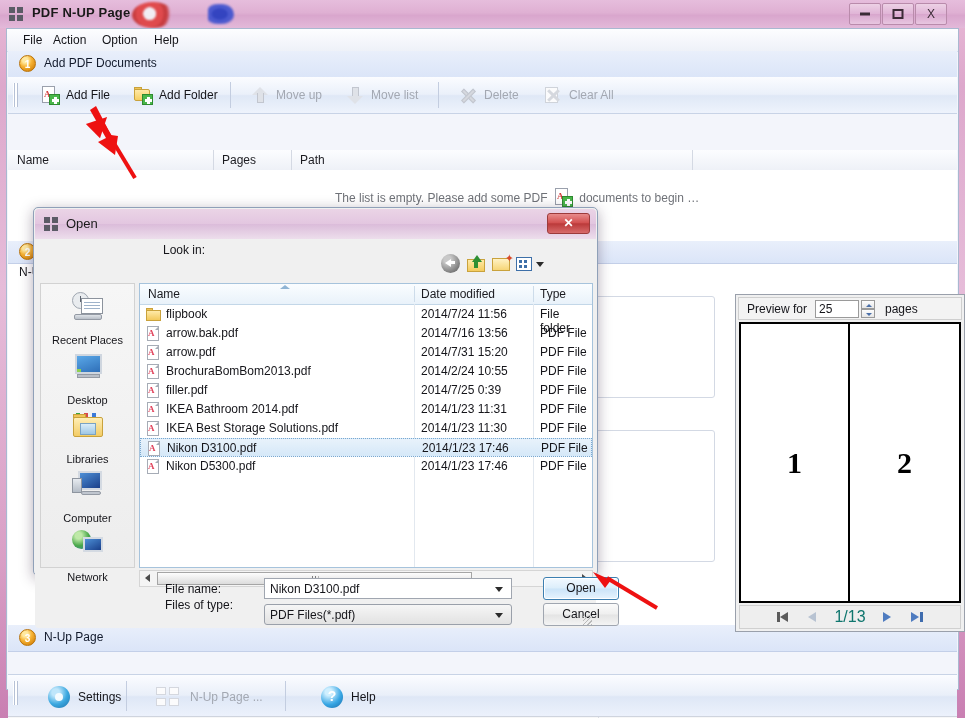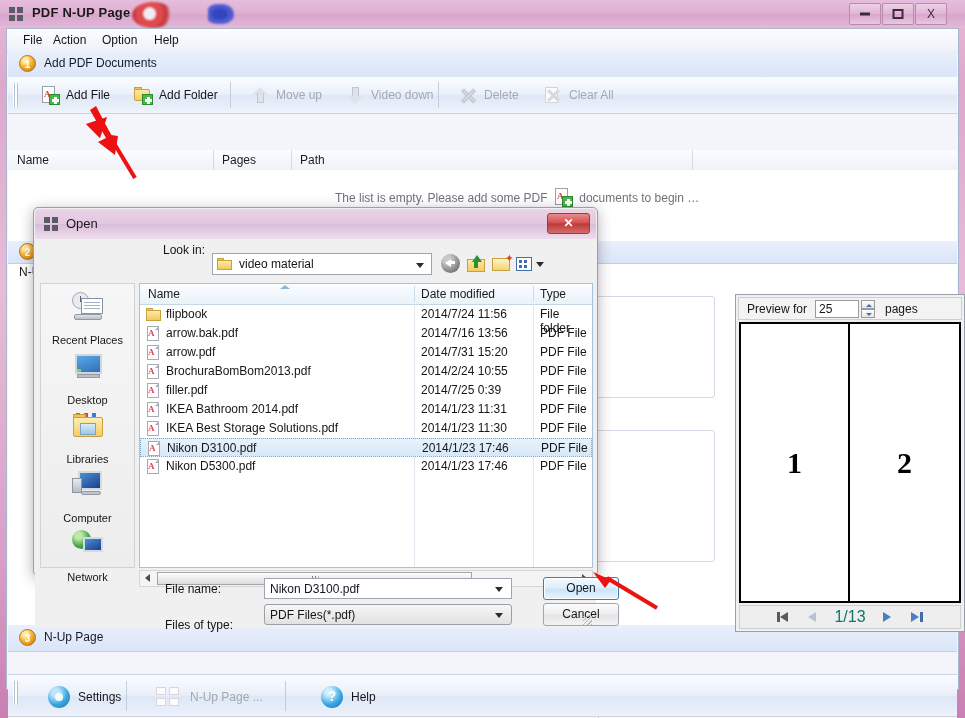"Video down" span.lbl { text: Video down -> Move list }
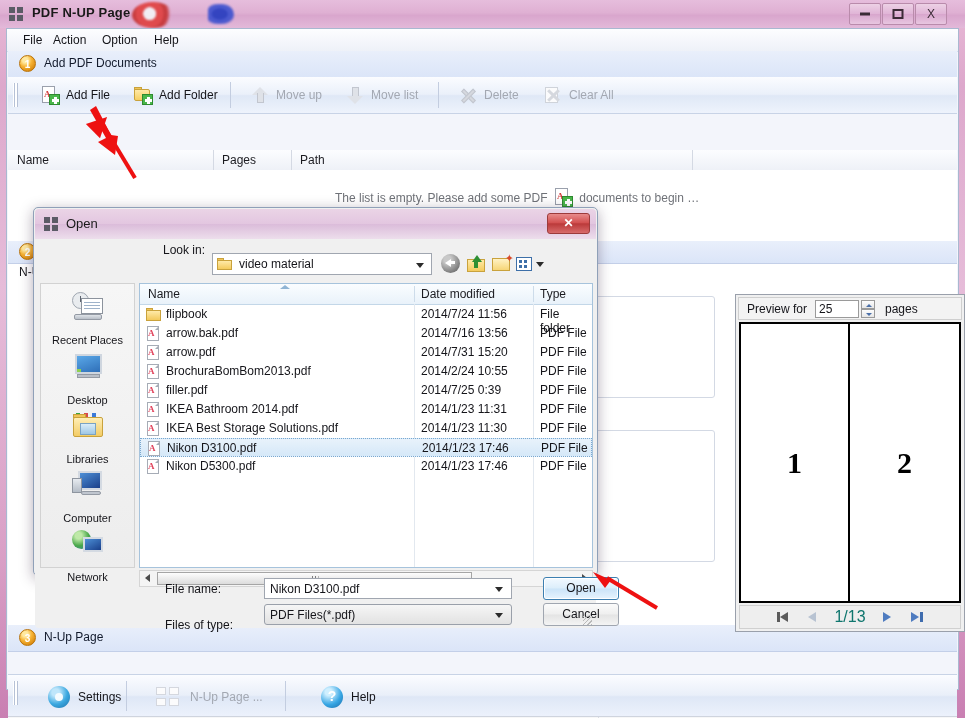"video material" div.lookin { html: <div> <span> <span></span> <span></span> </span> <span>video material</span> <span></span> </div> -> none }
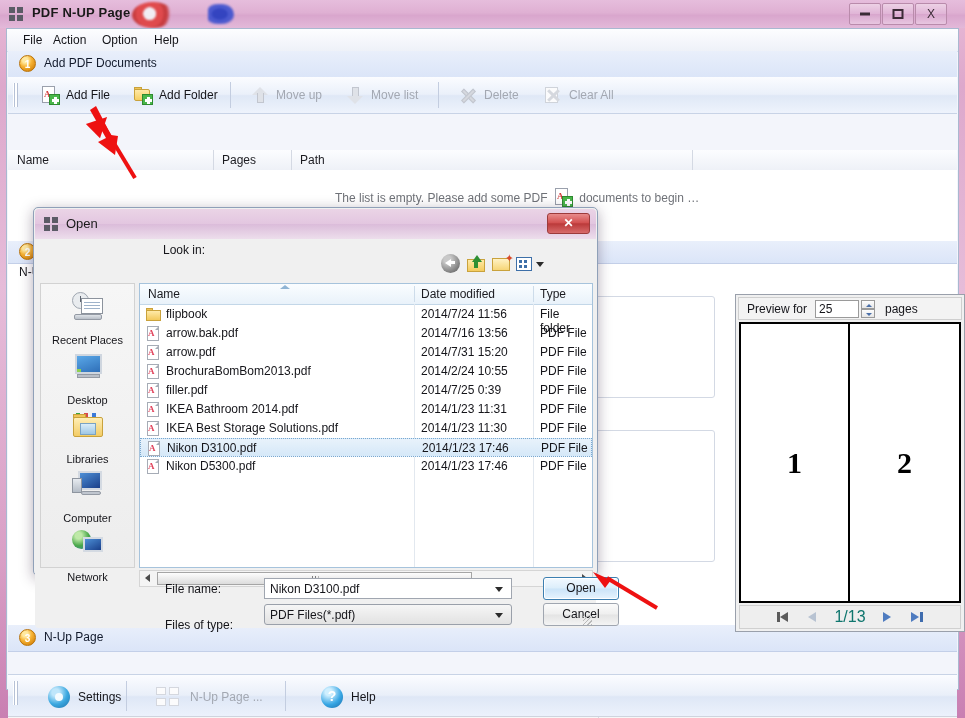"Files of type:" div.fld-lab { top: 379px -> 359px }
